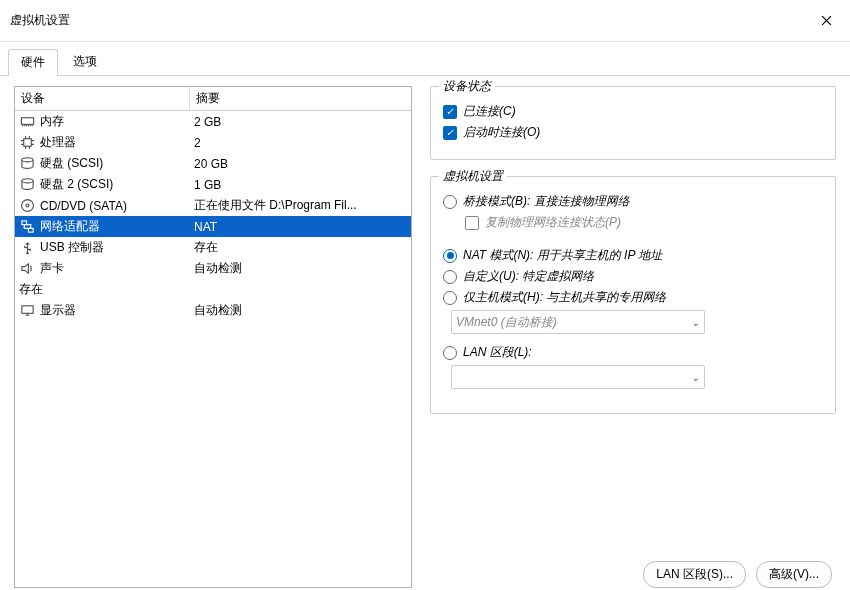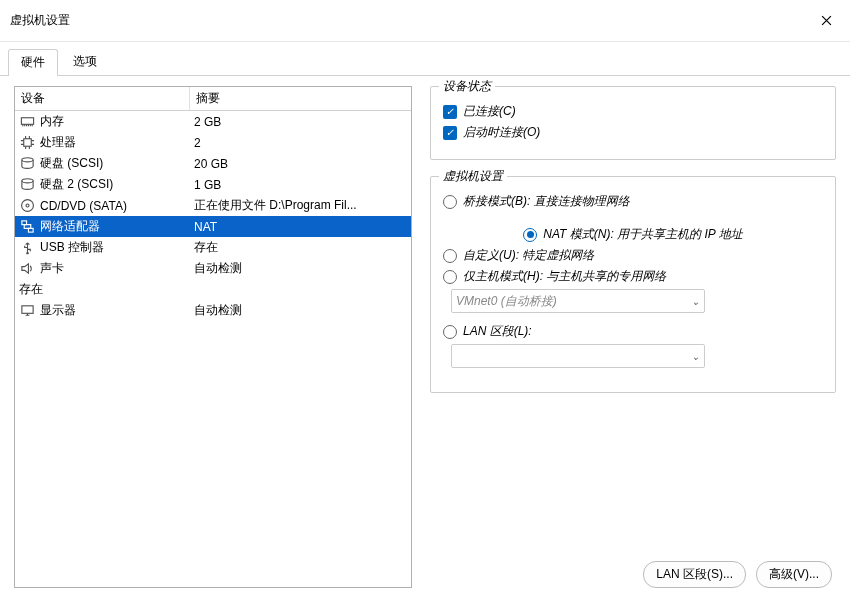"复制物理网络连接状态(P)" div.check-row { html: none -> <div> <div></div> <span>复制物理网络连接状态(P)</span> </div> }
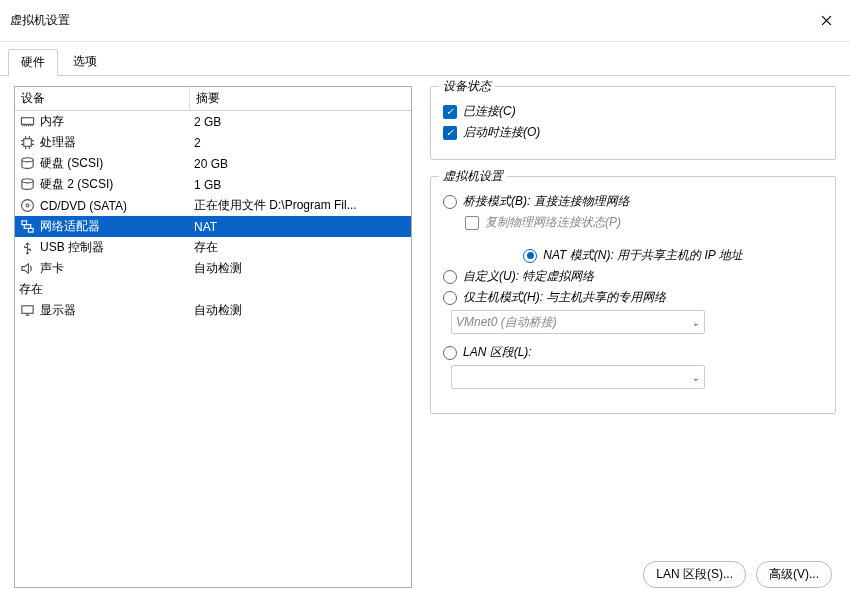"NAT 模式(N): 用于共享主机的 IP 地址" div.radio-row { justify-content: center -> none }
